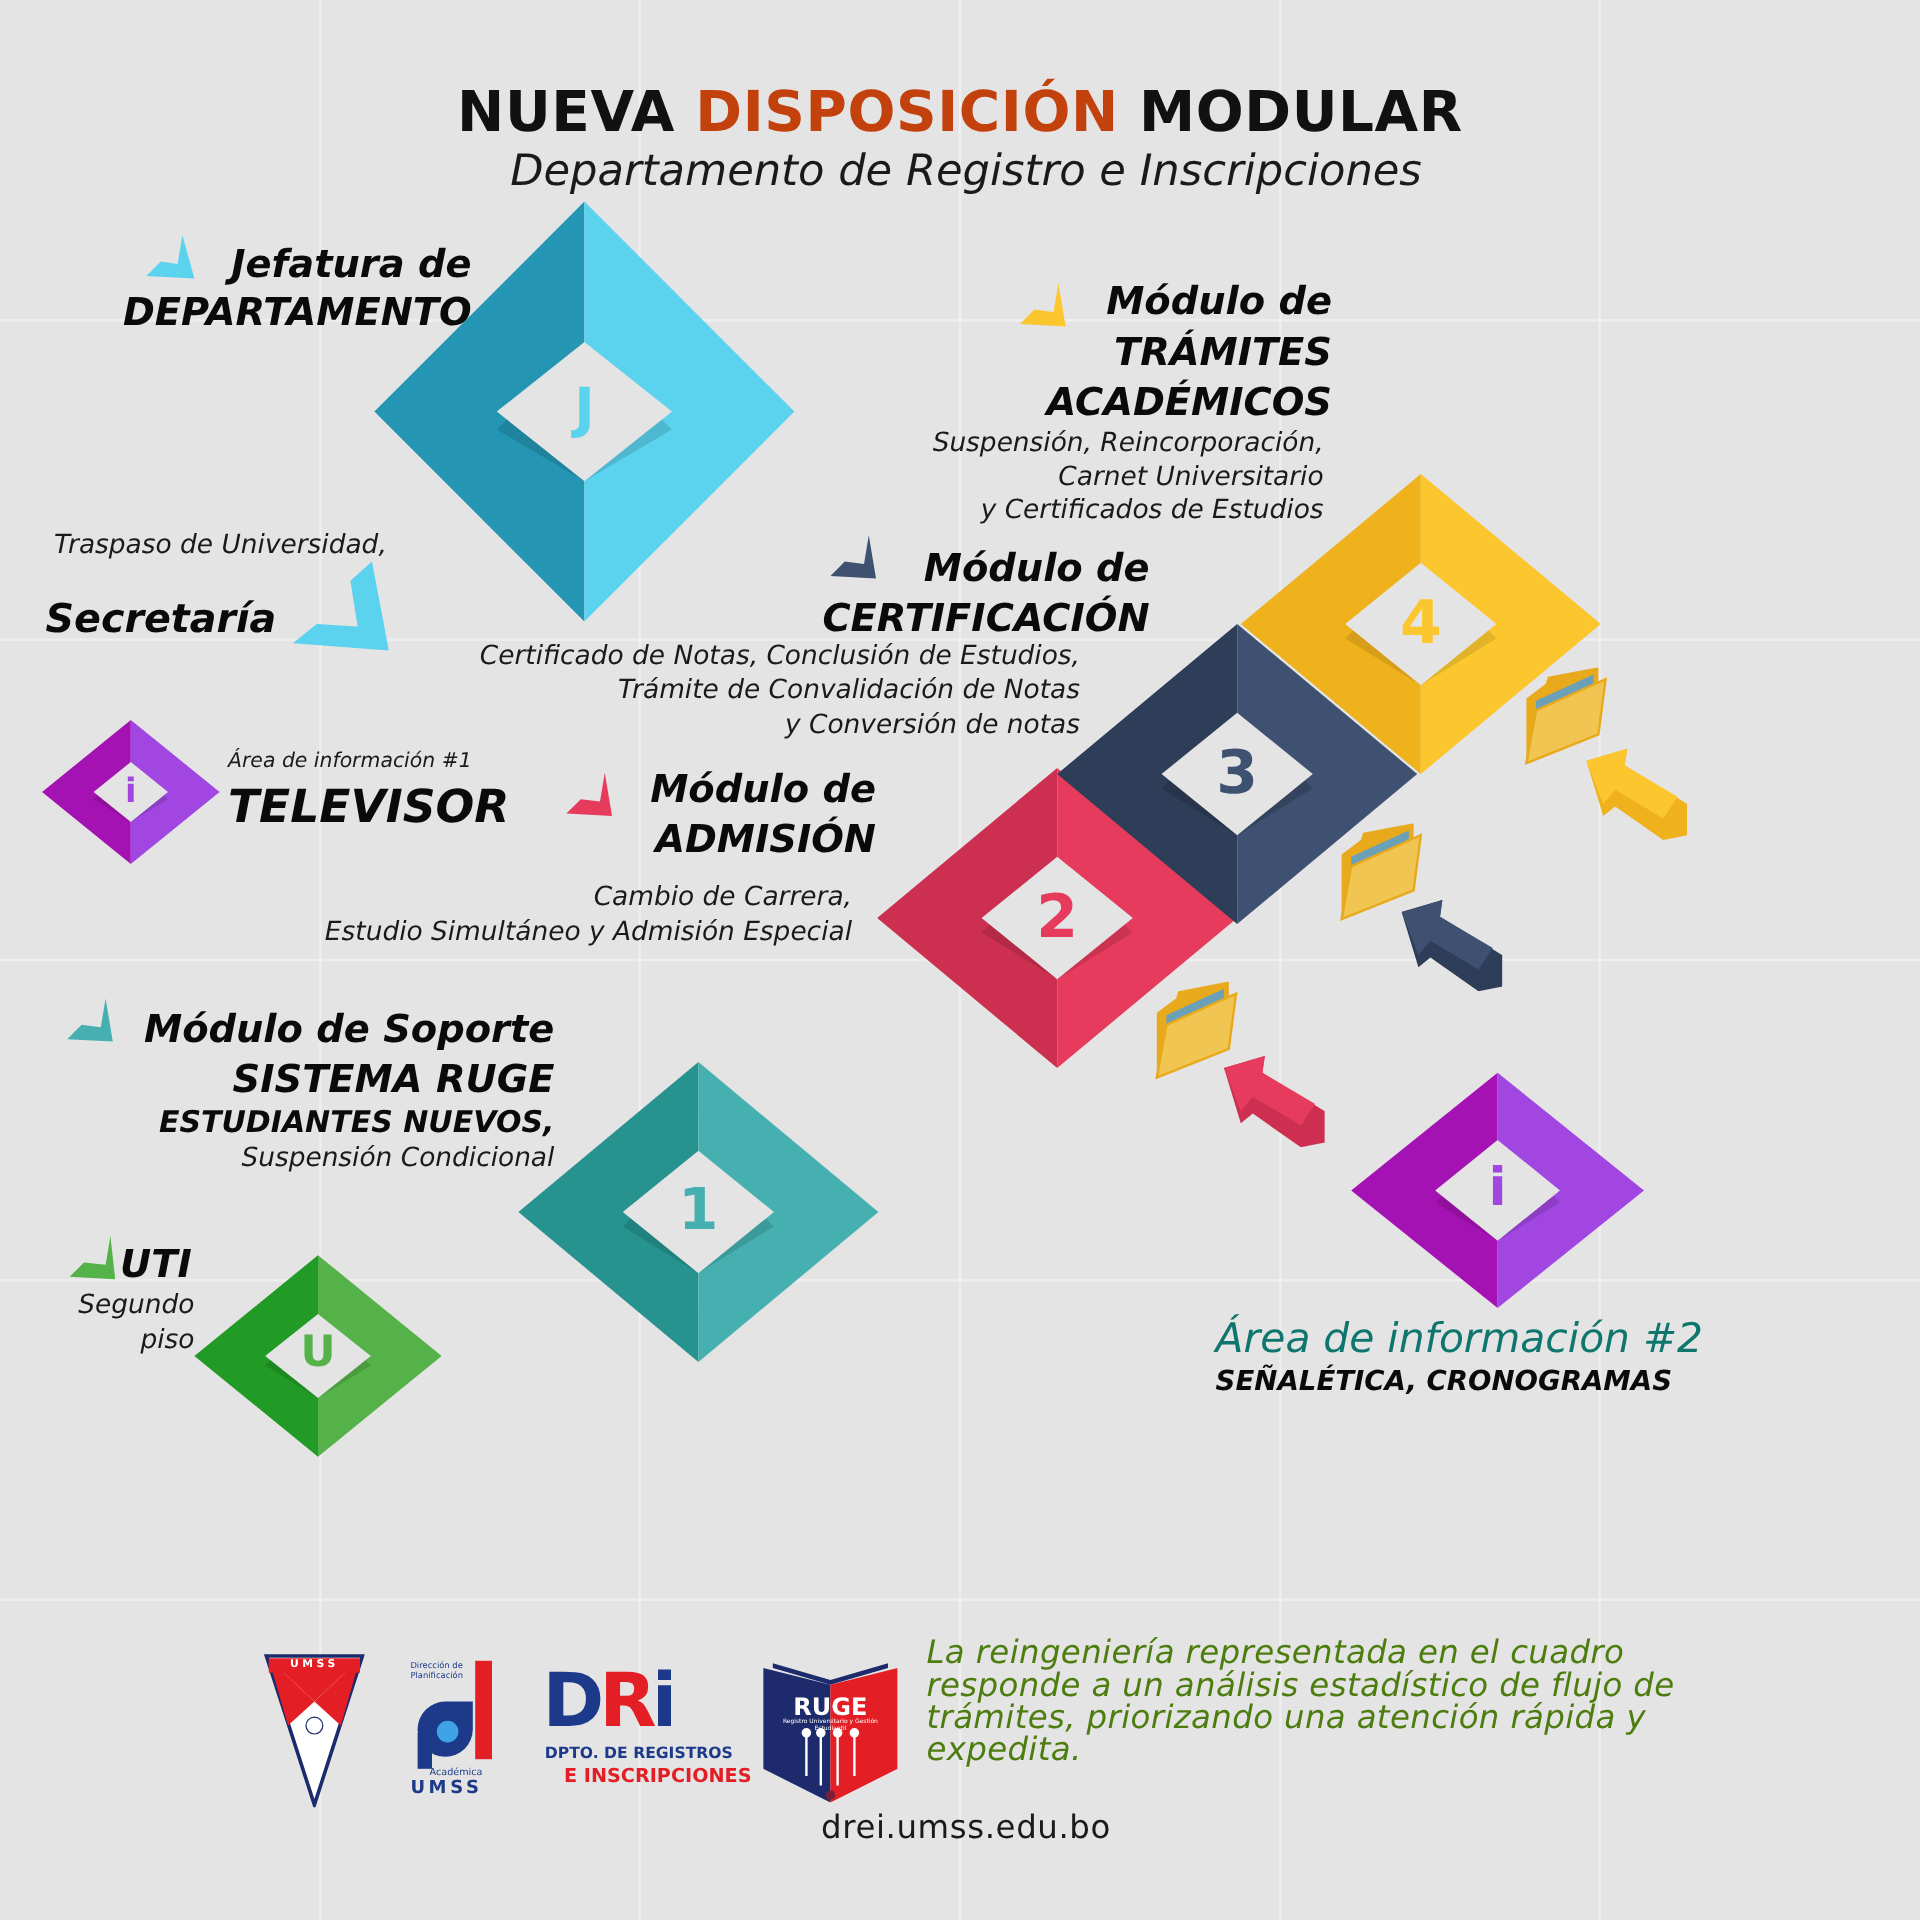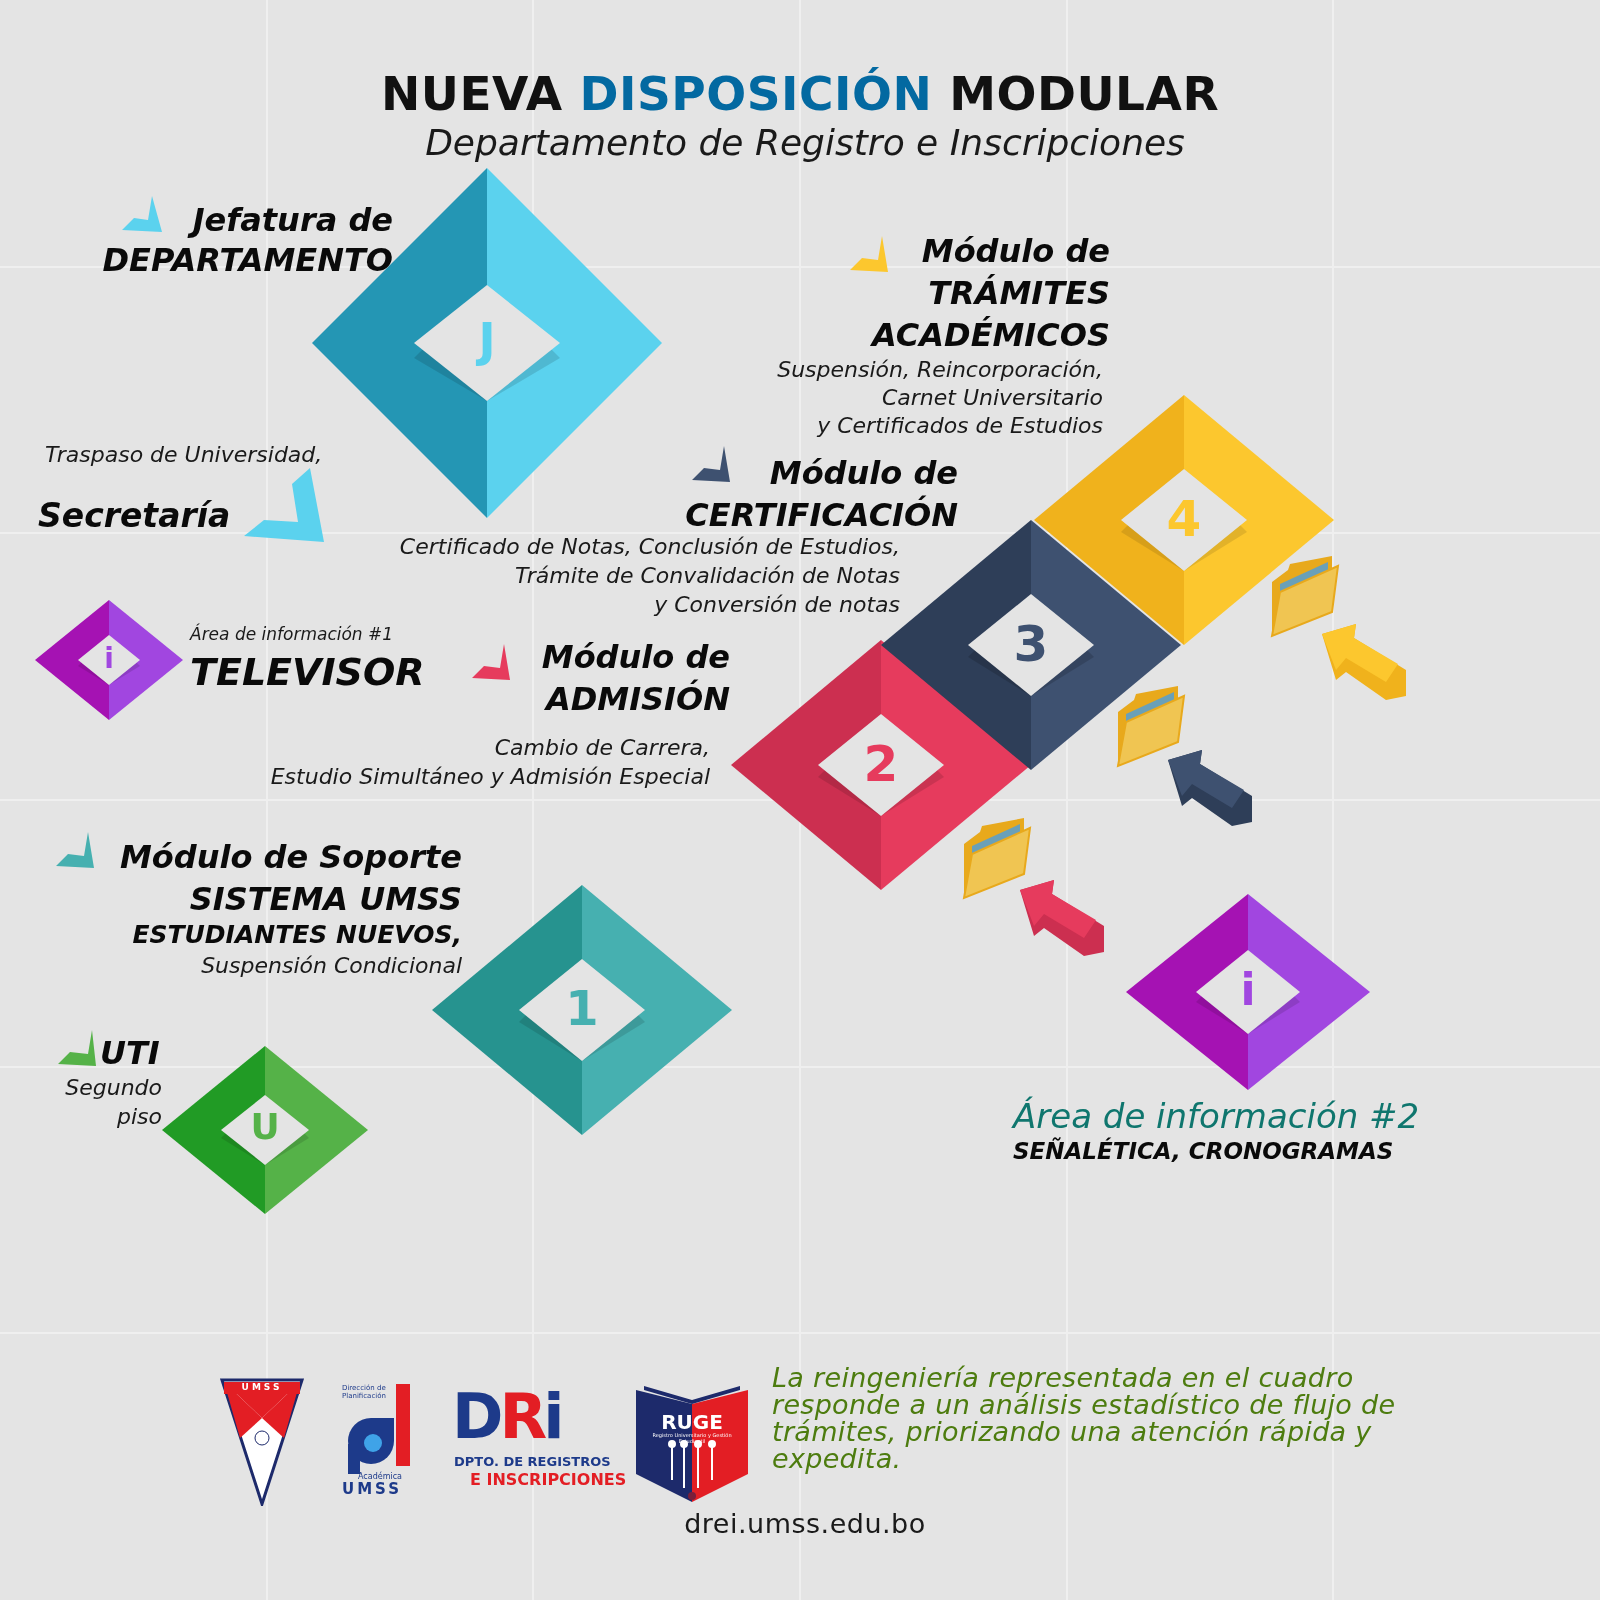"DISPOSICIÓN" .title .accent { color: #0369a1 -> #c2410c }
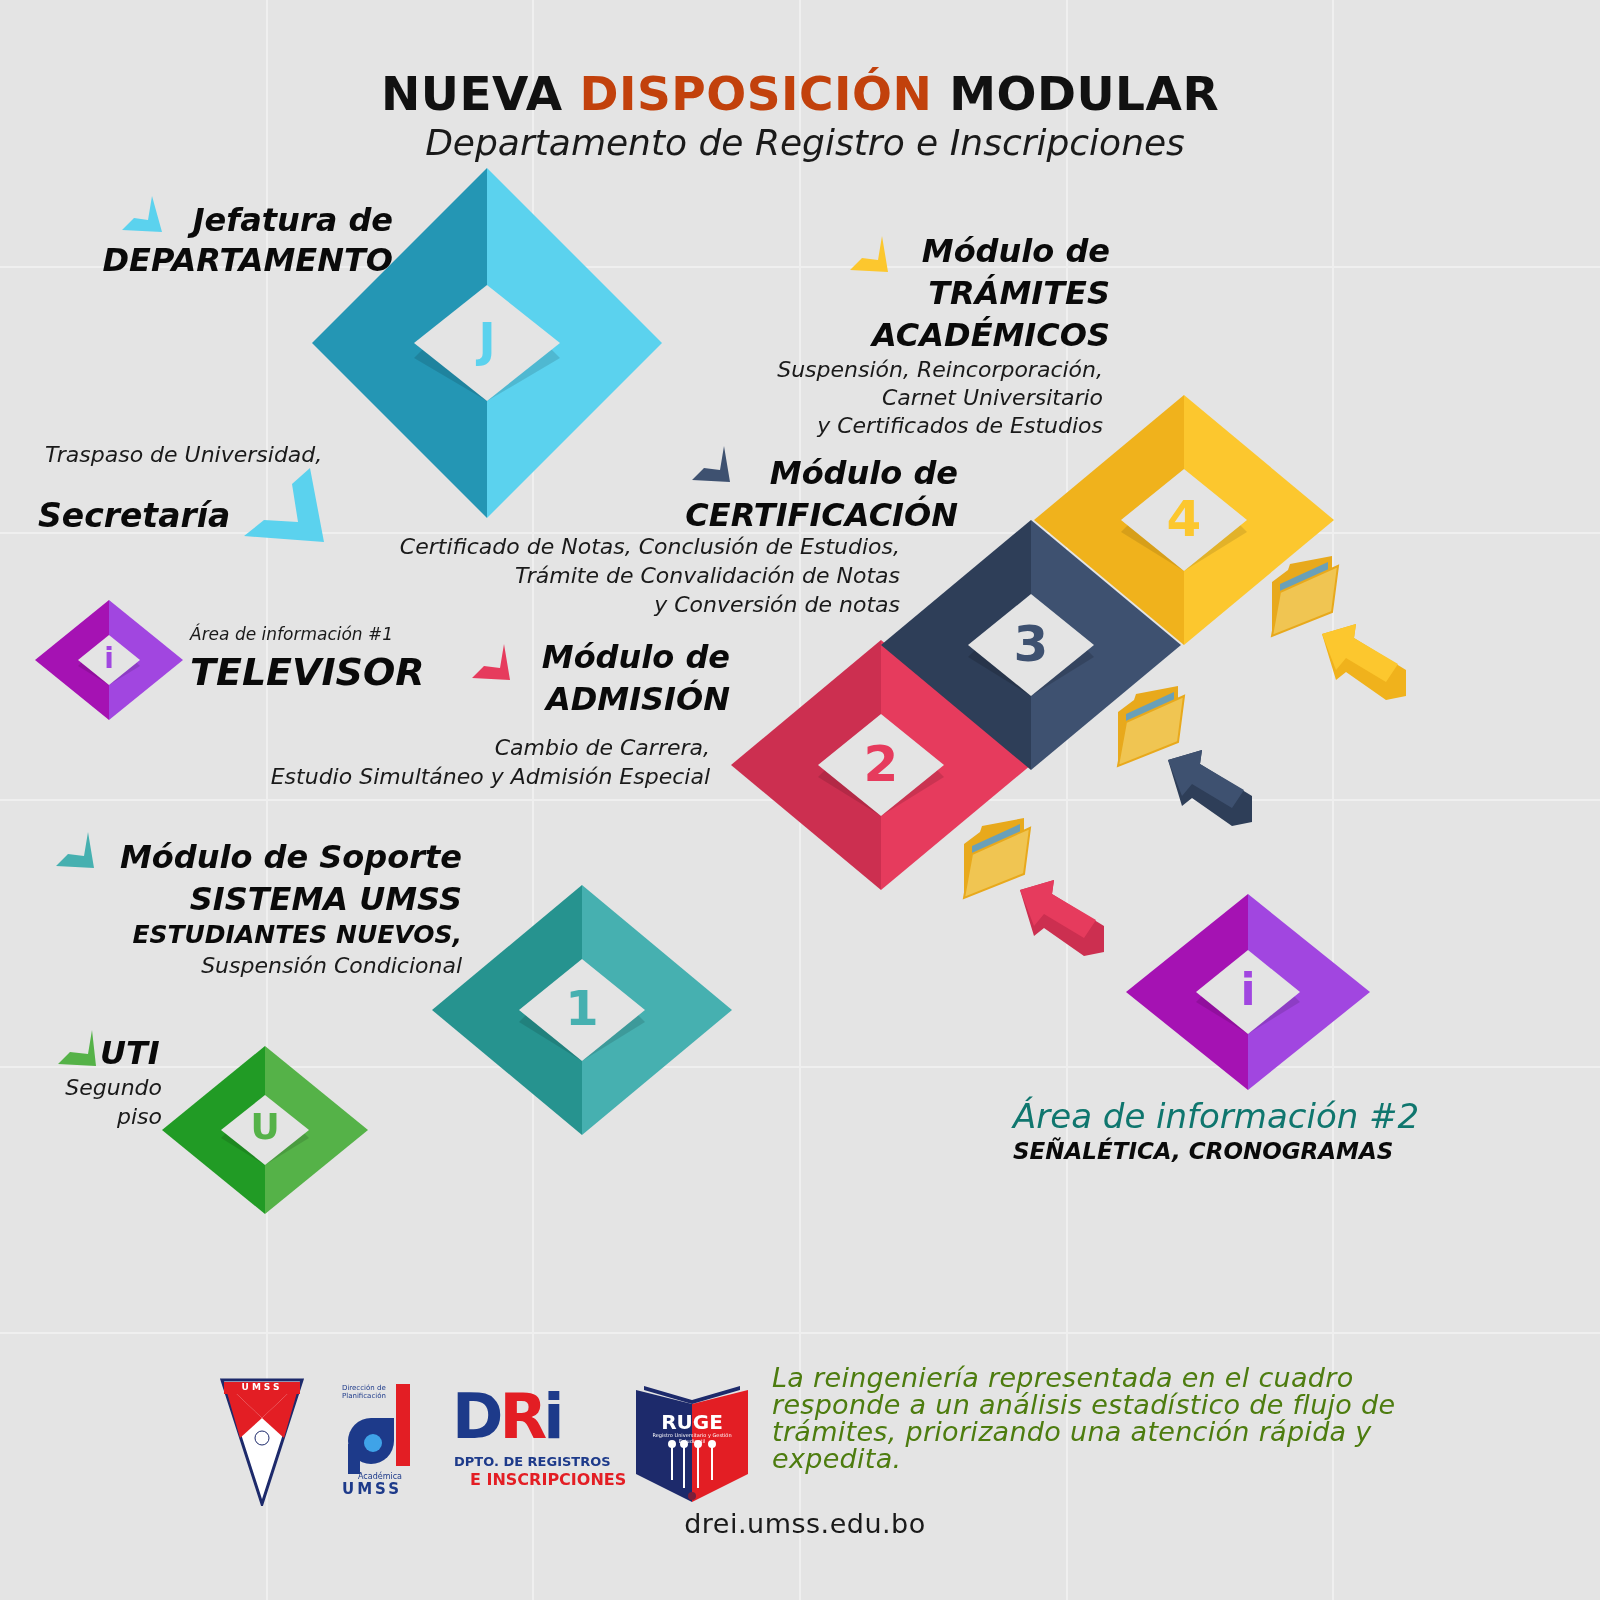"SISTEMA UMSS" div { text: UMSS -> RUGE }
